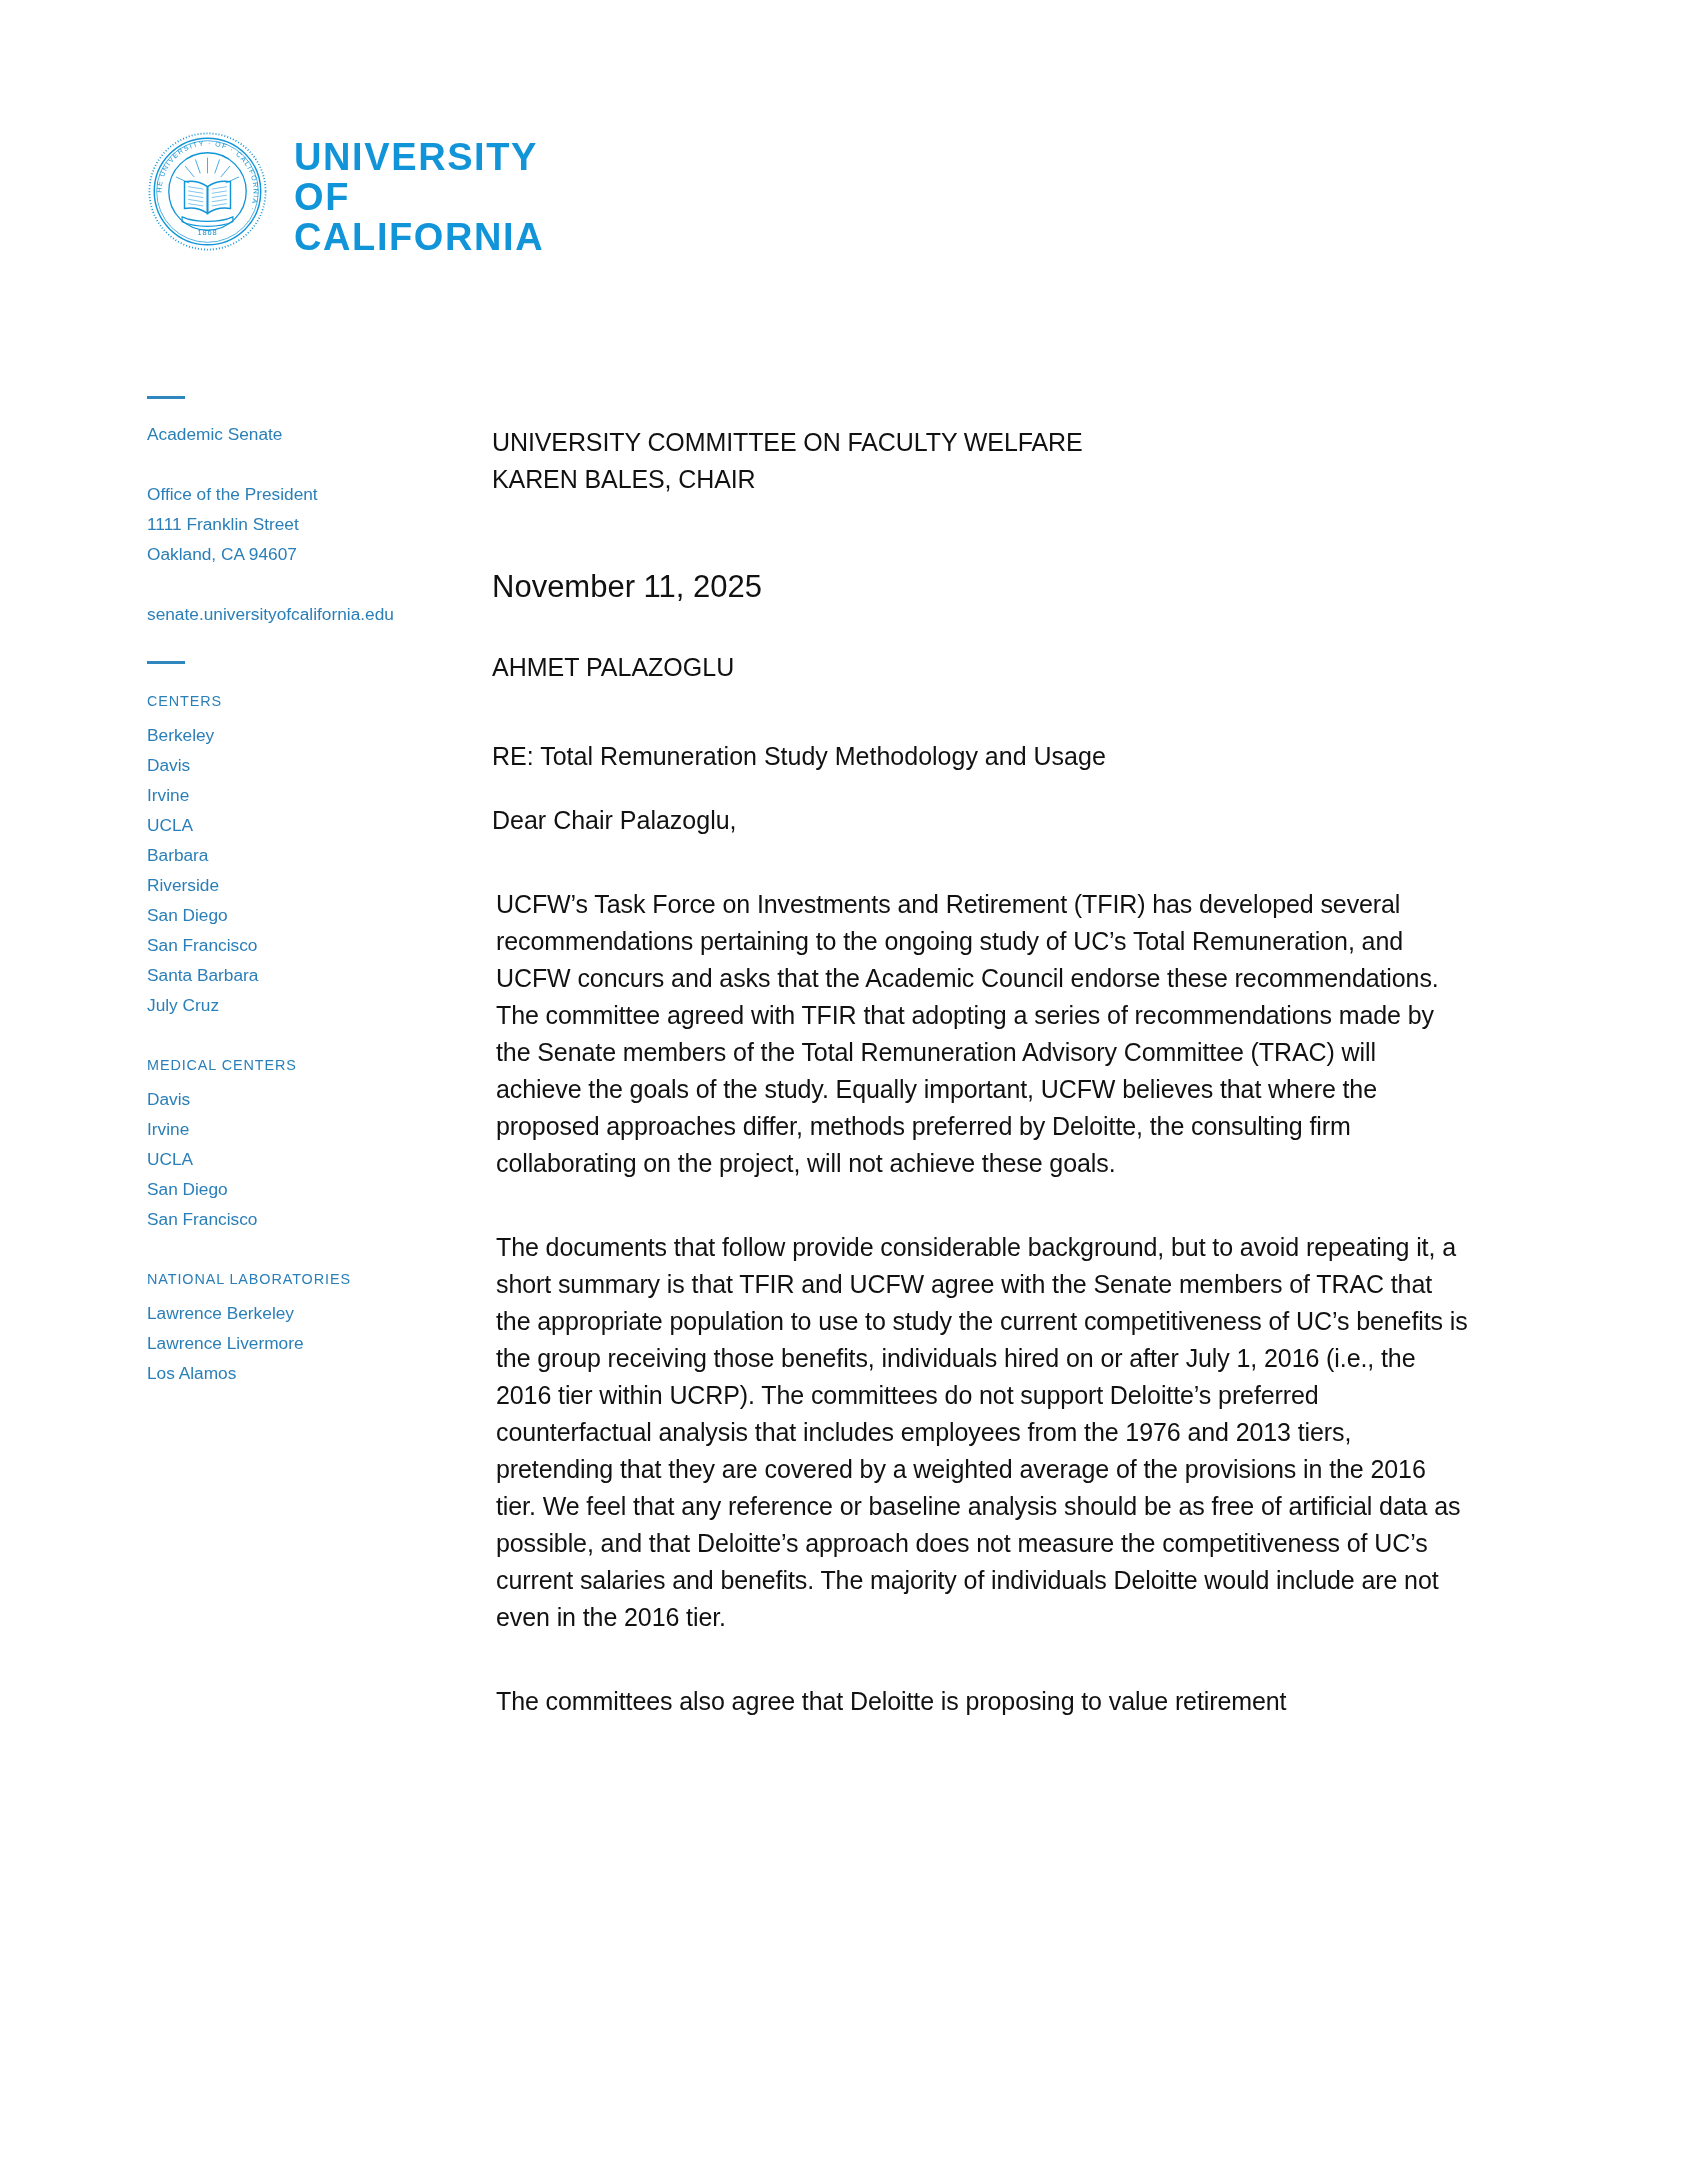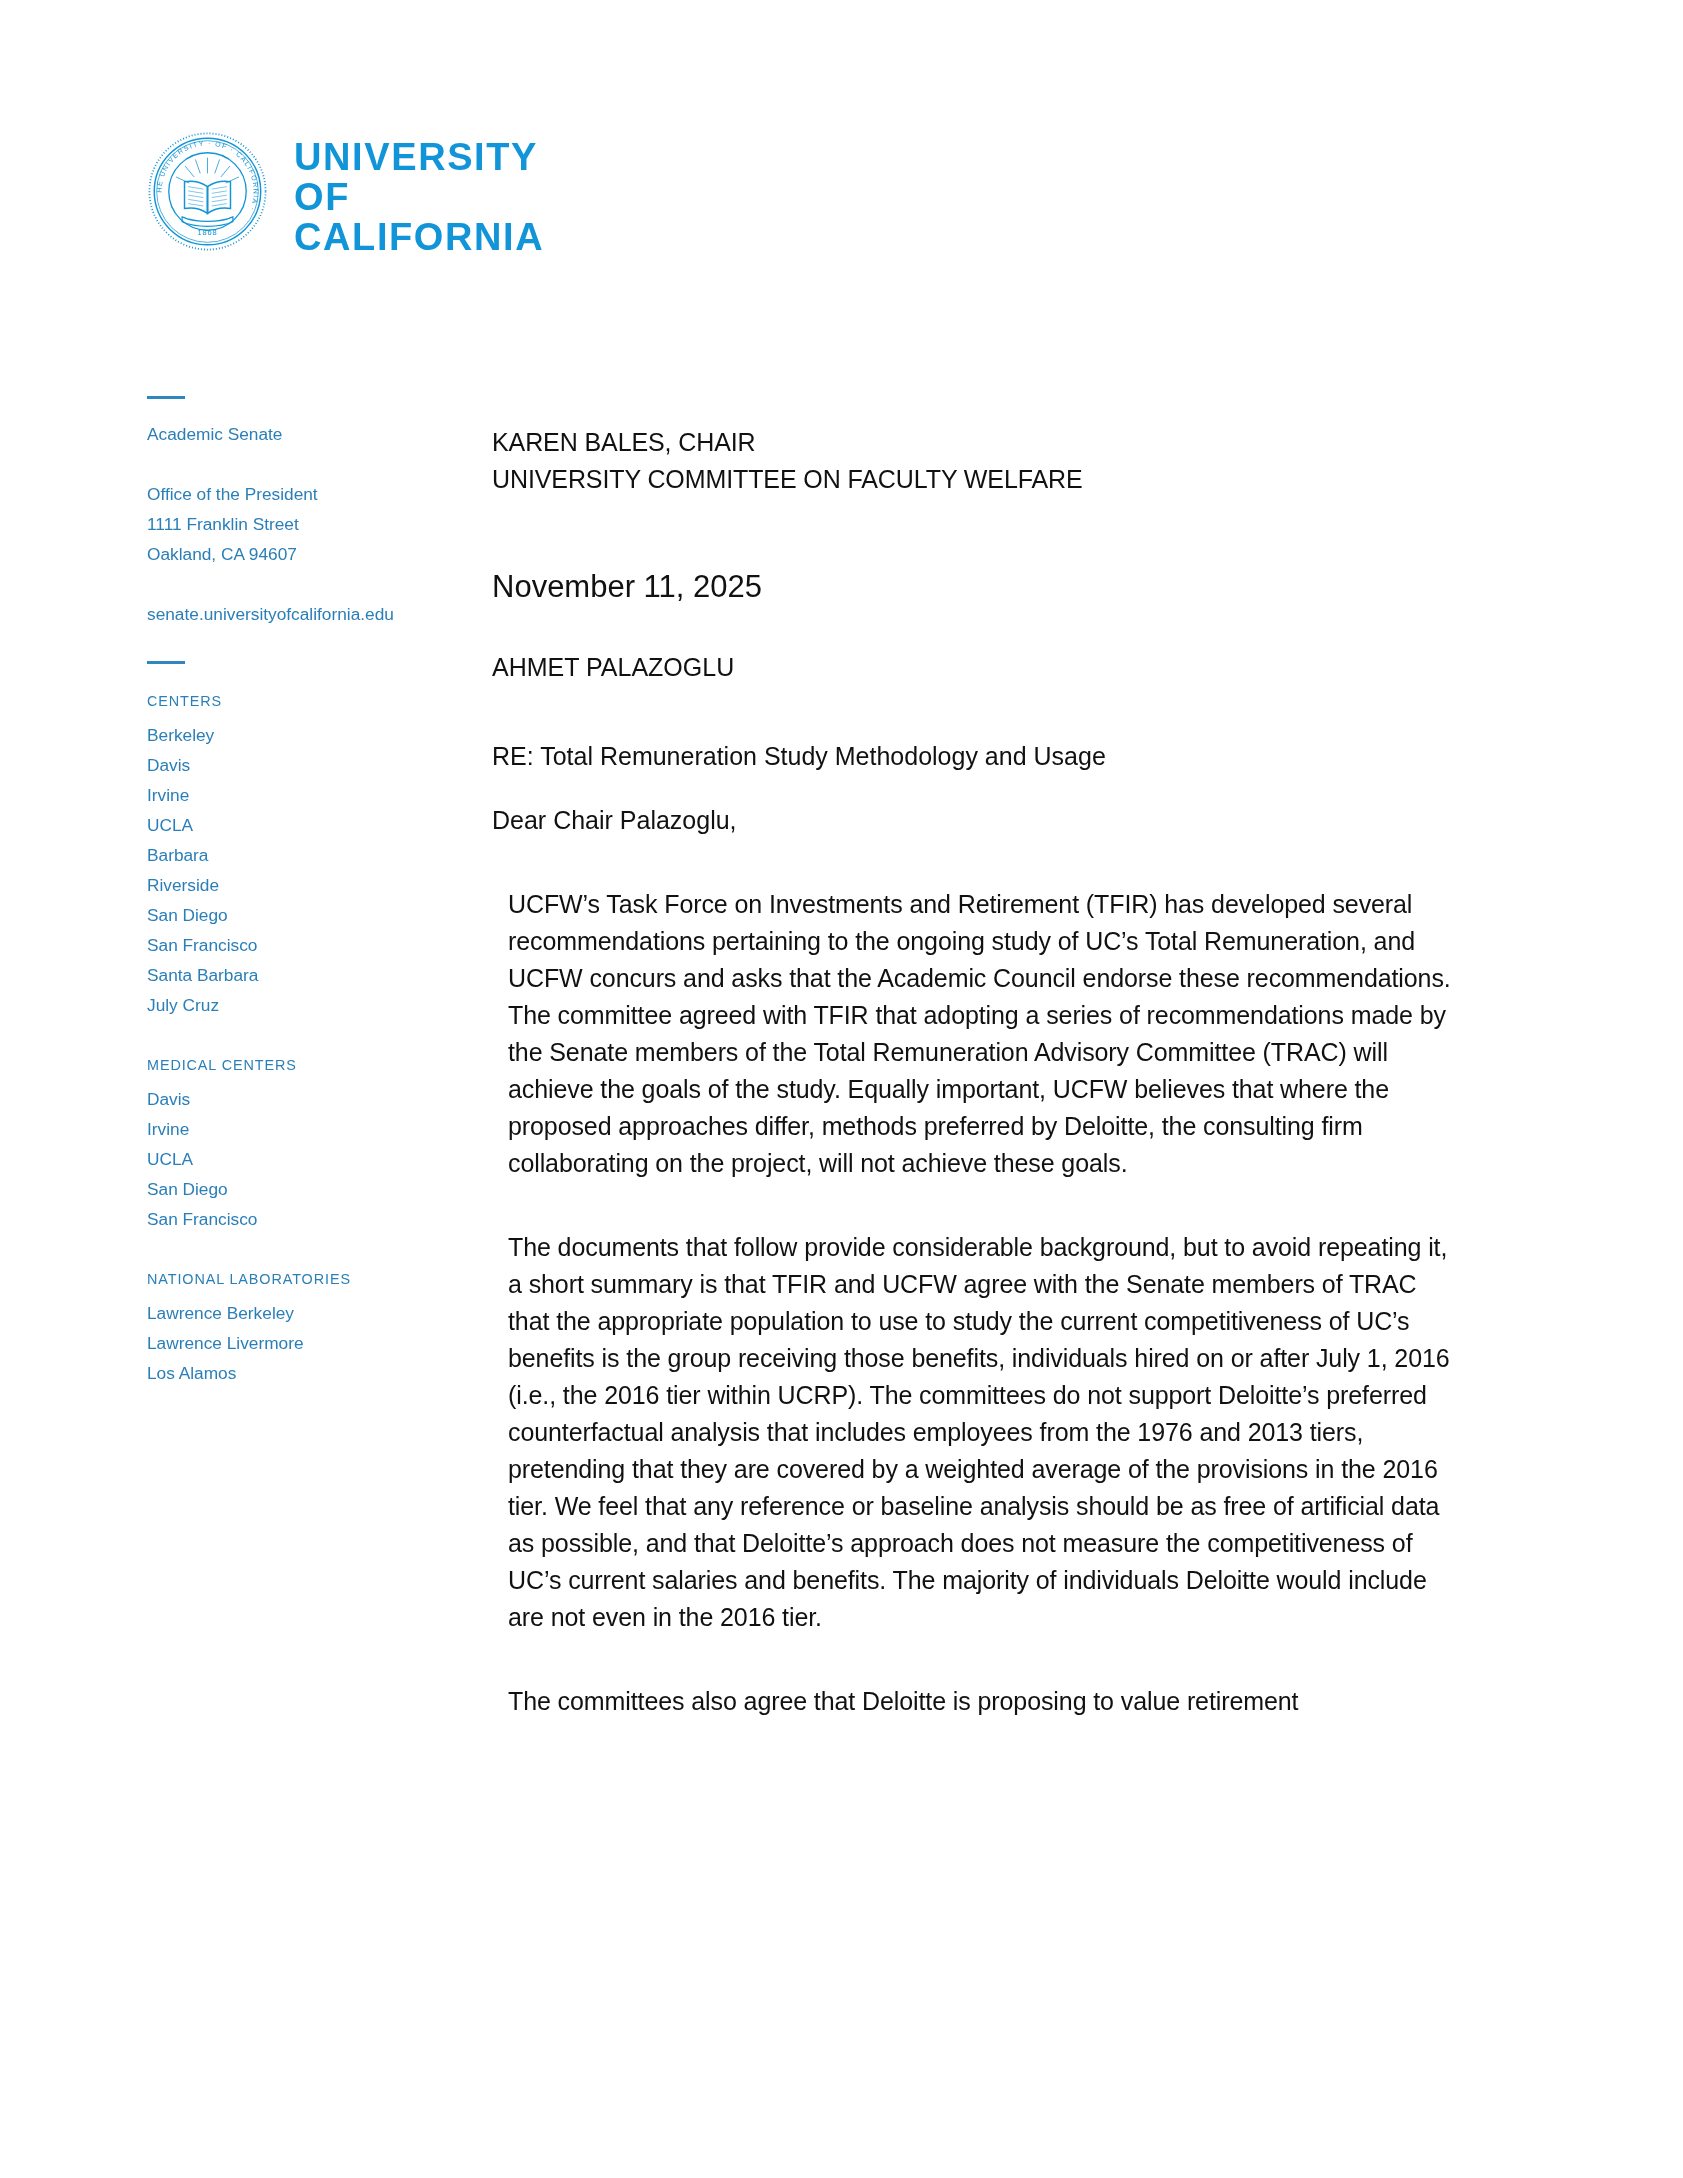"KAREN BALES, CHAIR" div.hdr { order: before "UNIVERSITY COMMITTEE ON FACULTY WELFARE" -> after "UNIVERSITY COMMITTEE ON FACULTY WELFARE" }
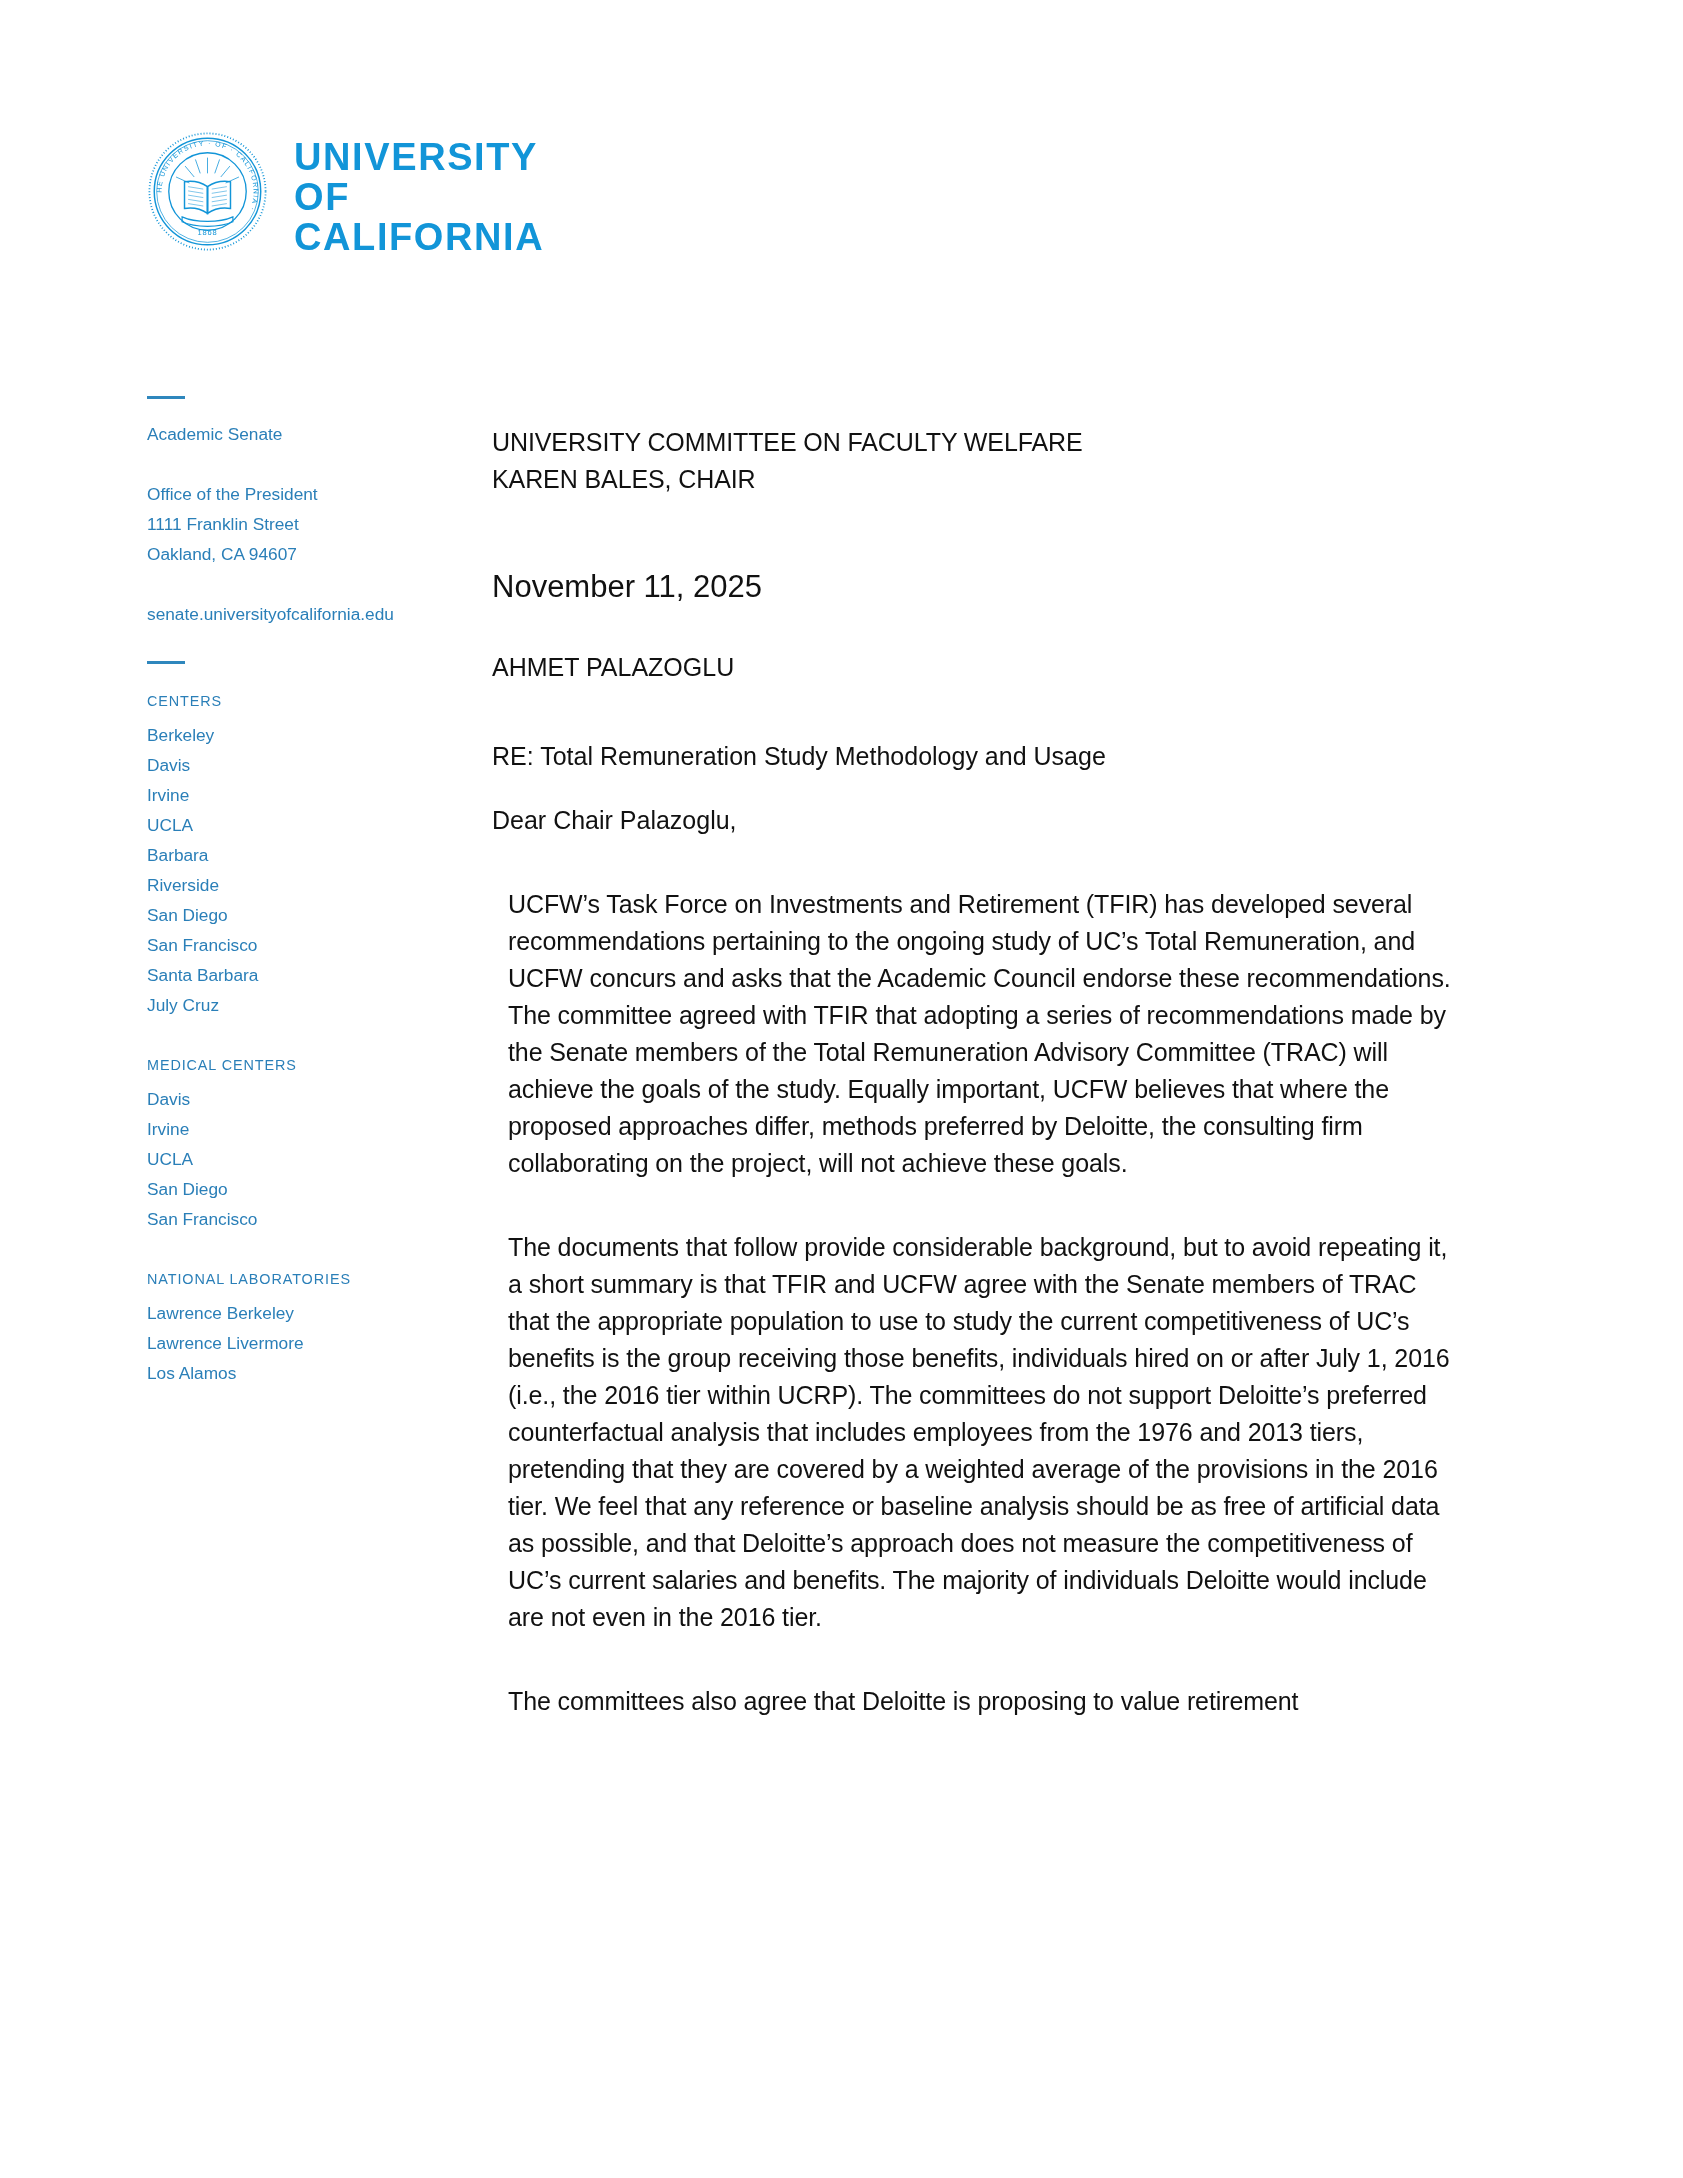"UCFW’s Task Force on Investments" p.body-para { margin: 16px -> 4px }
